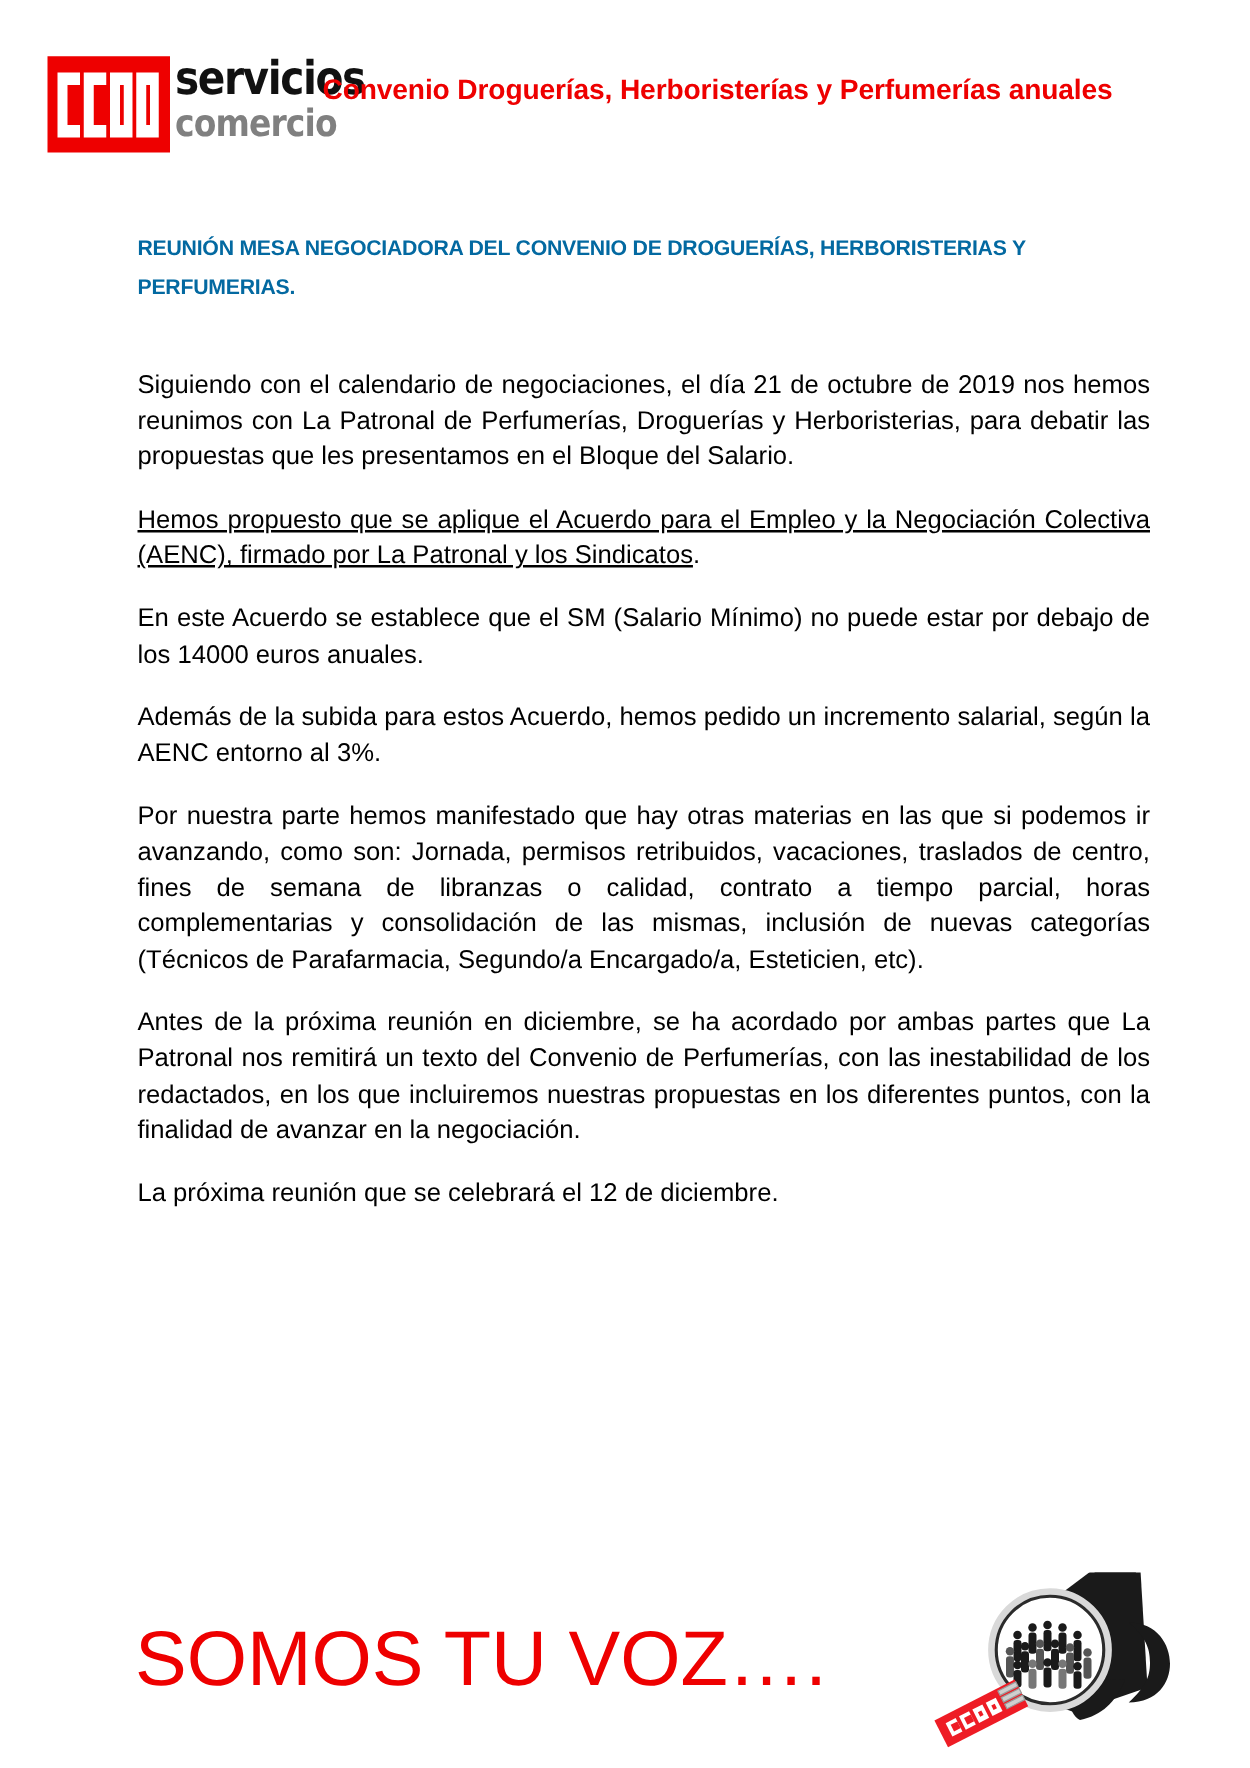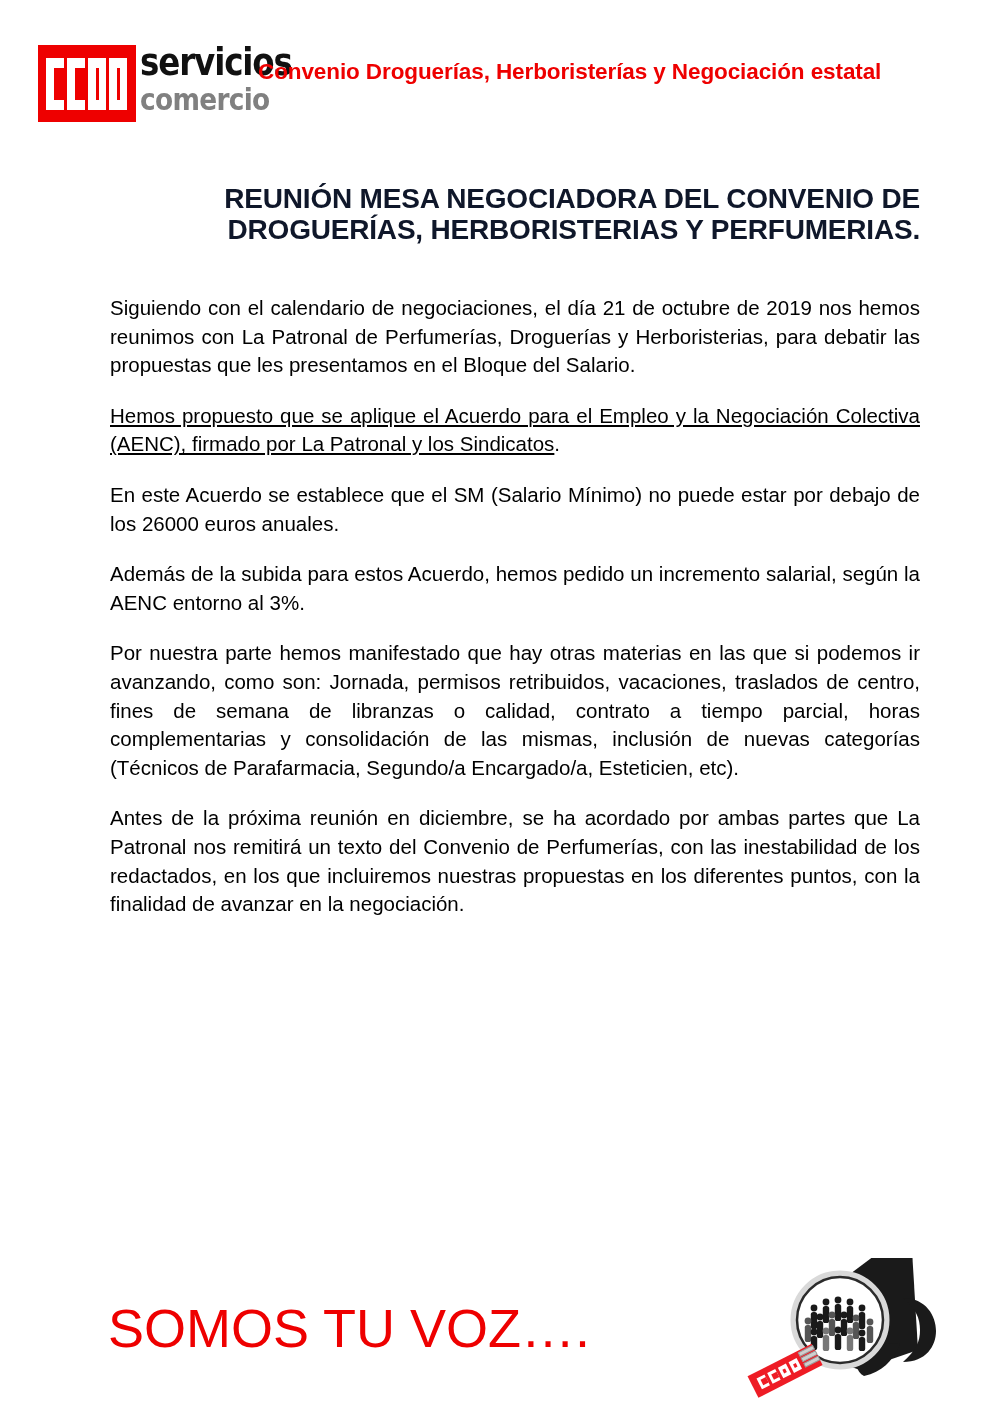"Convenio Droguerías, Herboristerías y" div.header-title { text: Negociación estatal -> Perfumerías anuales }
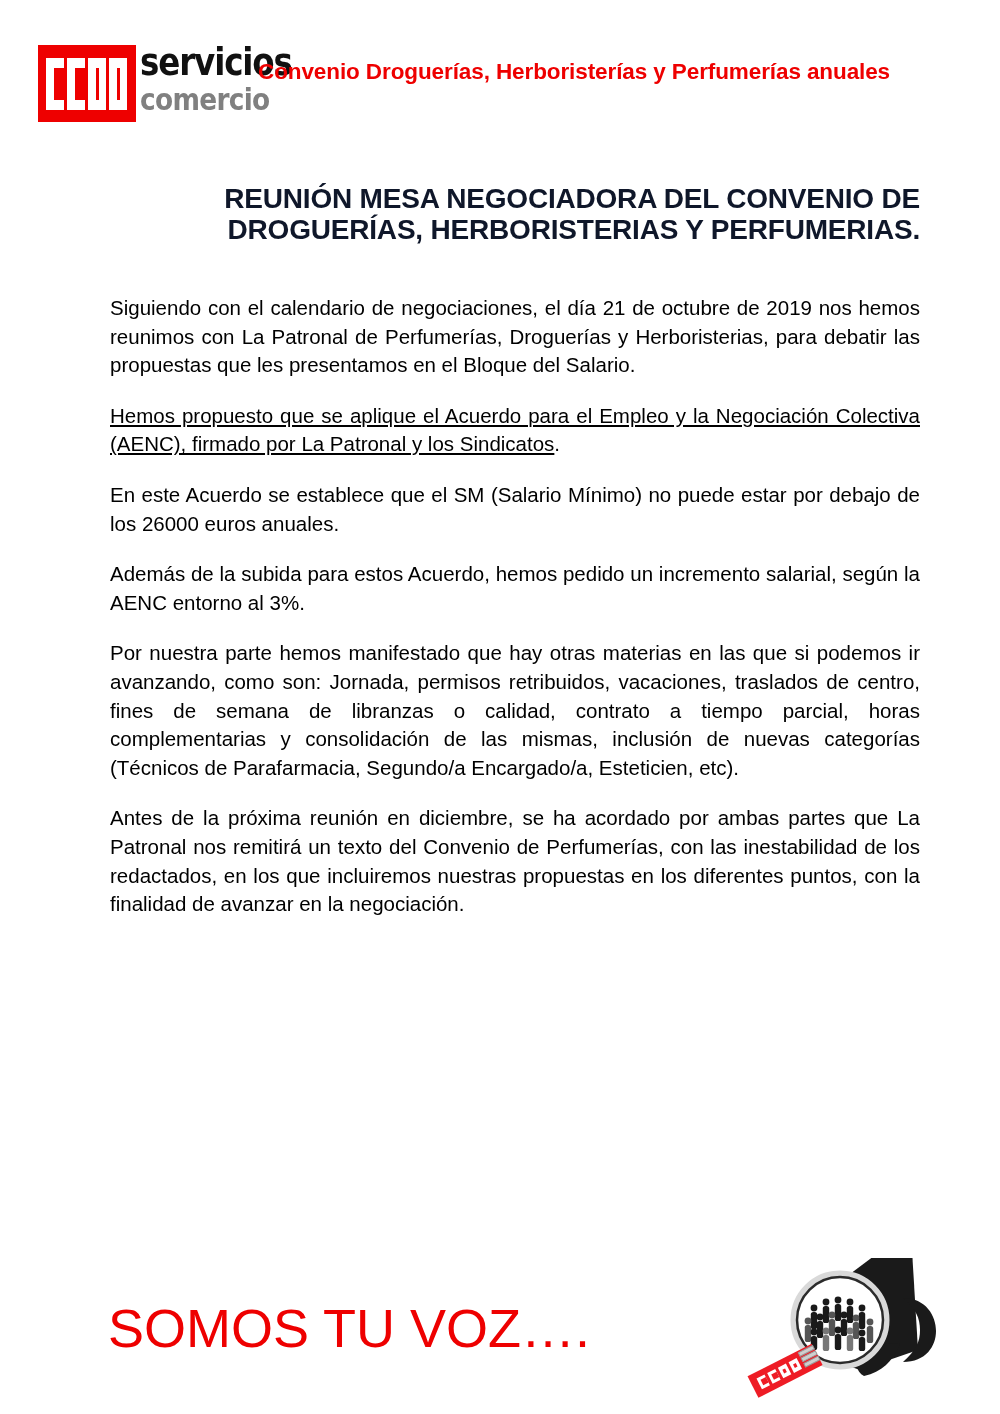"REUNIÓN MESA NEGOCIADORA DEL CONVENIO" .doc-title { color: #0f172a -> #0369a1; font-size: 28px -> 17px; text-align: right -> left }
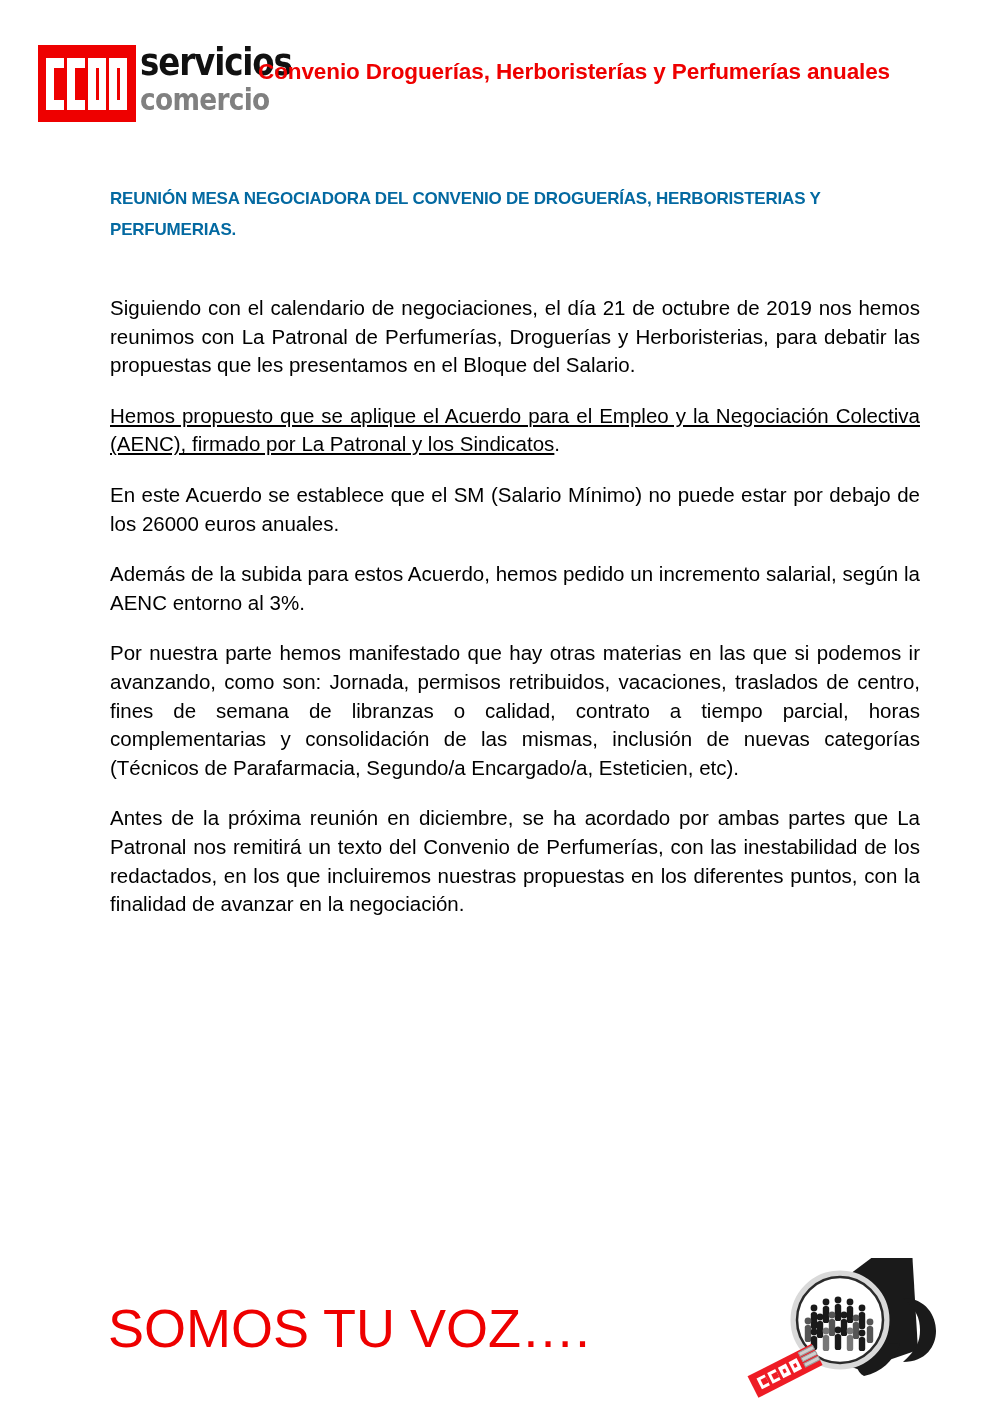"En este Acuerdo se establece" span { text: 26000 -> 14000 }
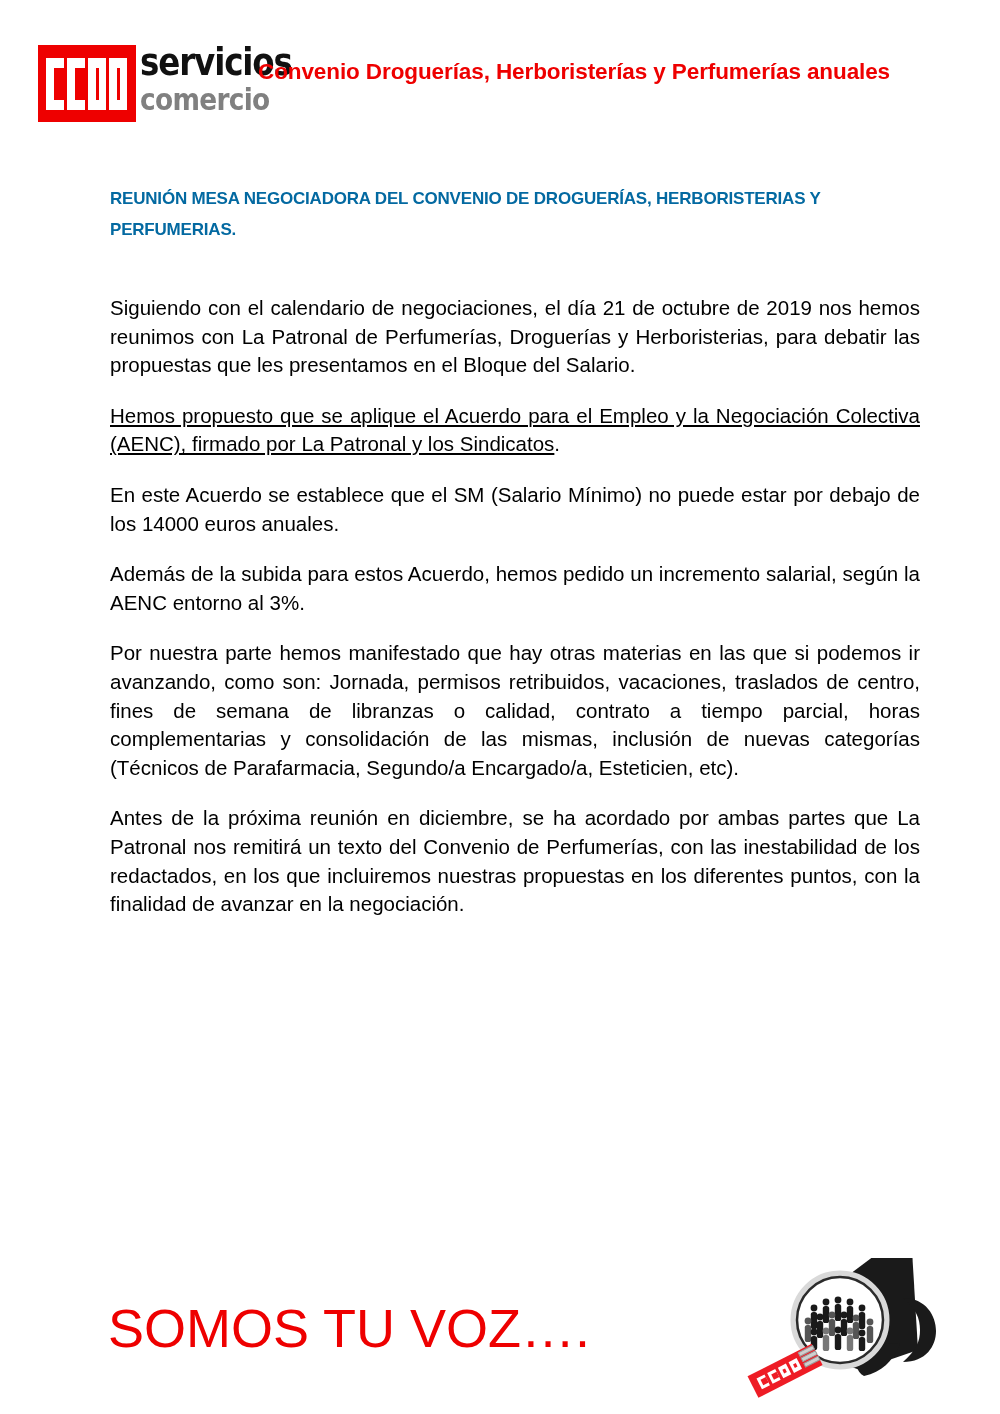"La próxima reunión que se" p.gap { html: none -> <p><span>La próxima reunión que se celebrará el 12 de diciembre.</span></p> }
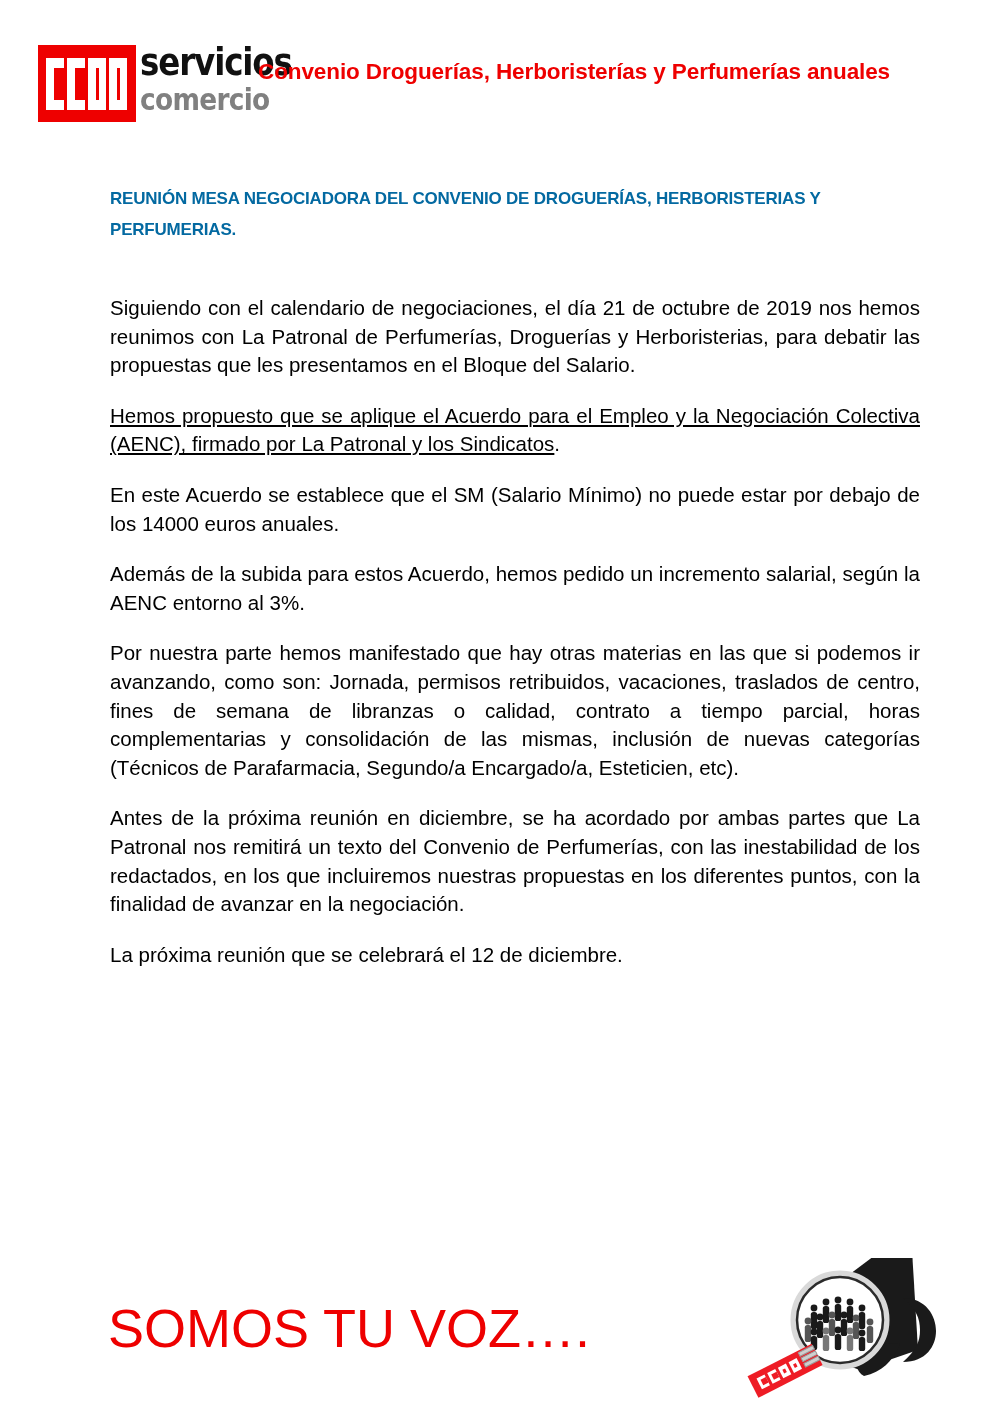"SOMOS TU VOZ…." .slogan { font-size: 54px -> 62px }
